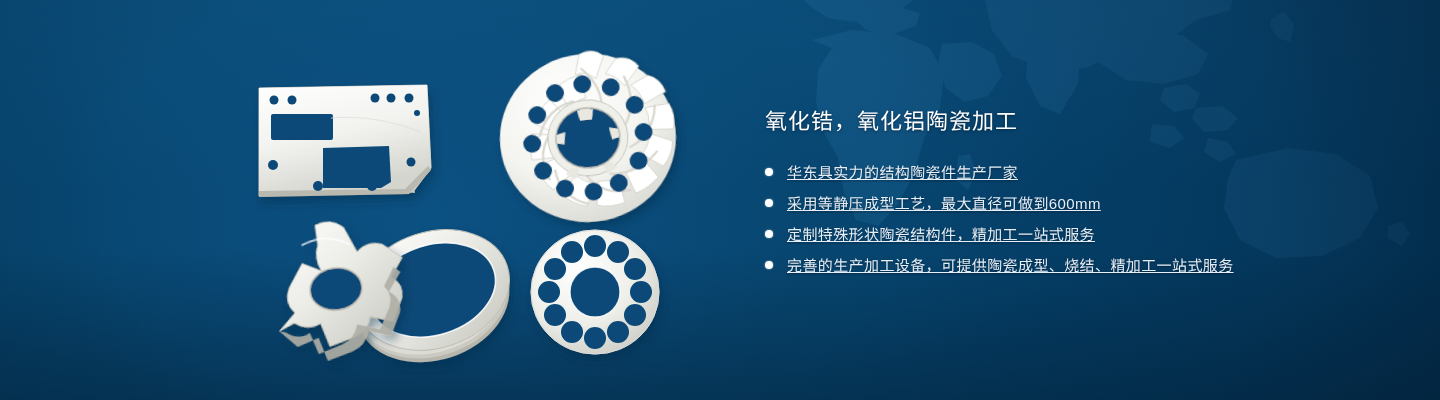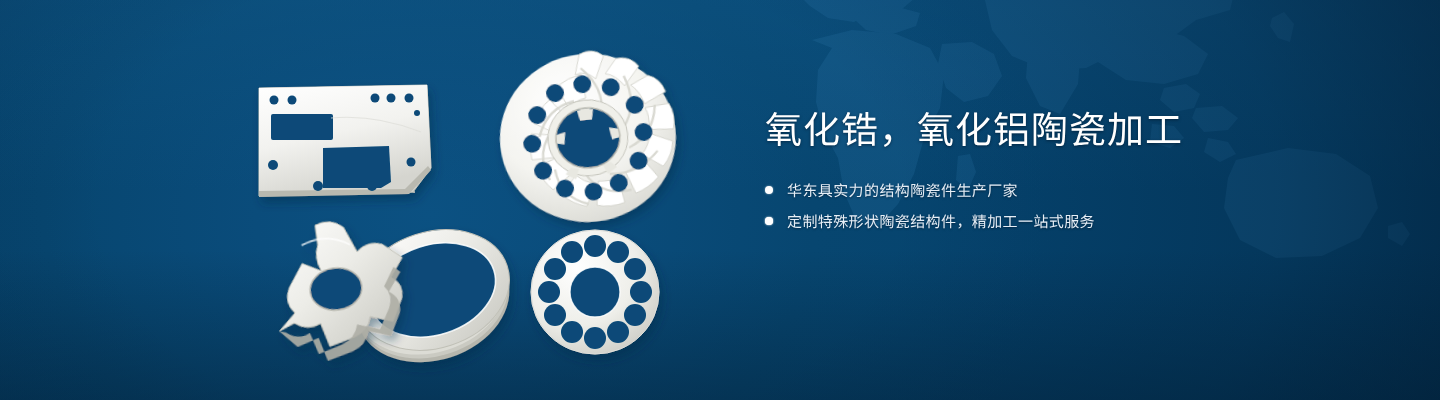"氧化锆，氧化铝陶瓷加工" .headline { font-size: 37px -> 22px }
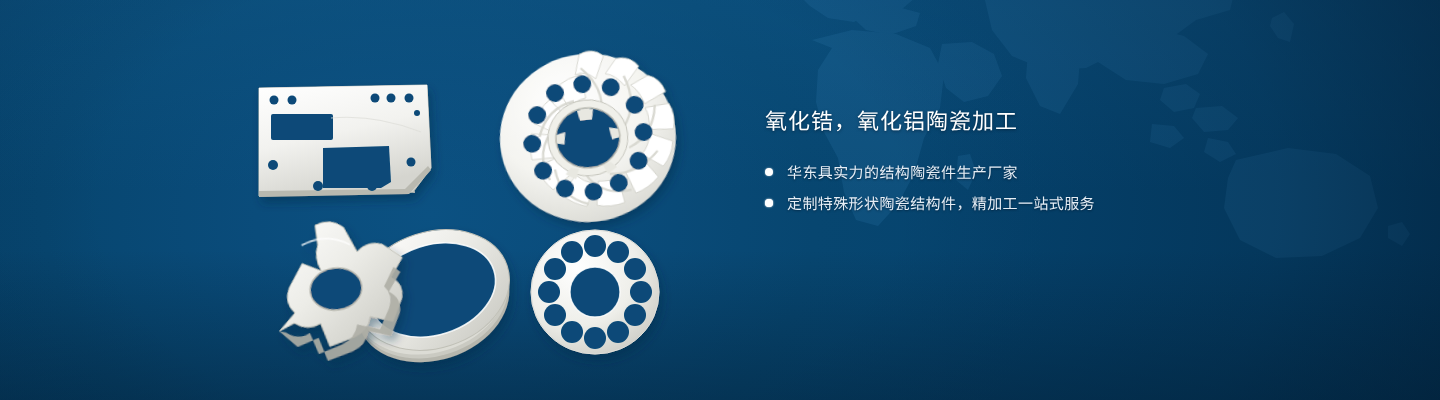"华东具实力的结构陶瓷件生产厂家" .bullets li { text-decoration: none -> underline }
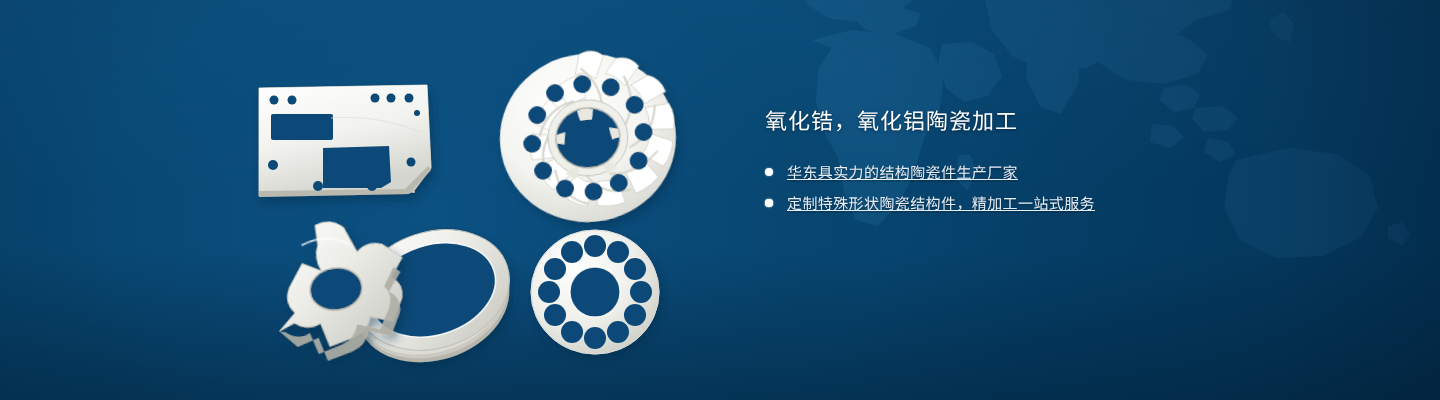"采用等静压成型工艺，最大直径可做到600mm" span { html: none -> <span>采用等静压成型工艺，最大直径可做到600mm</span> }
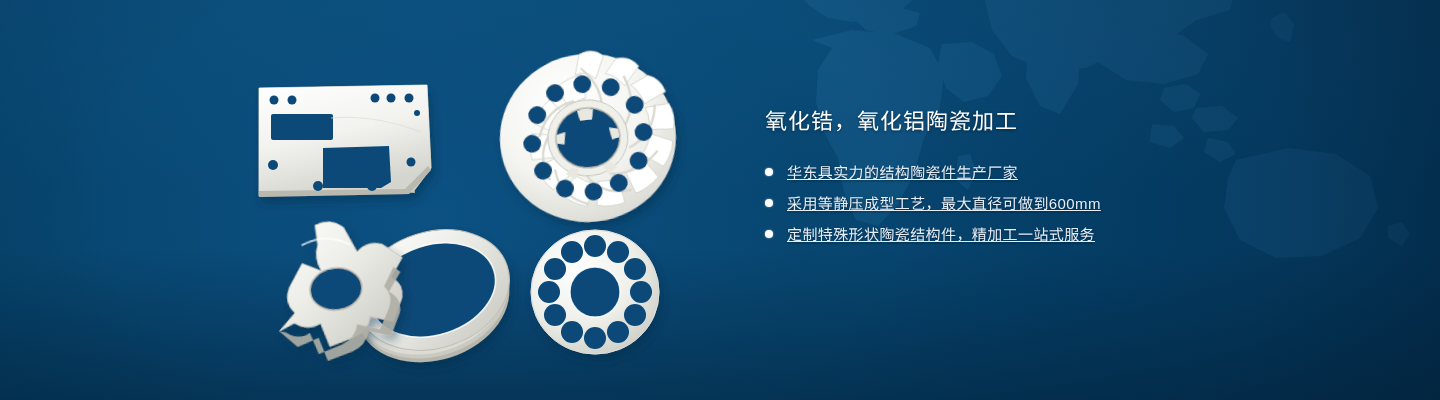"完善的生产加工设备，可提供陶瓷成型、烧结、精加工一站式服务" li { html: none -> <li> <span></span> <span>完善的生产加工设备，可提供陶瓷成型、烧结、精加工一站式服务</span> </li> }
